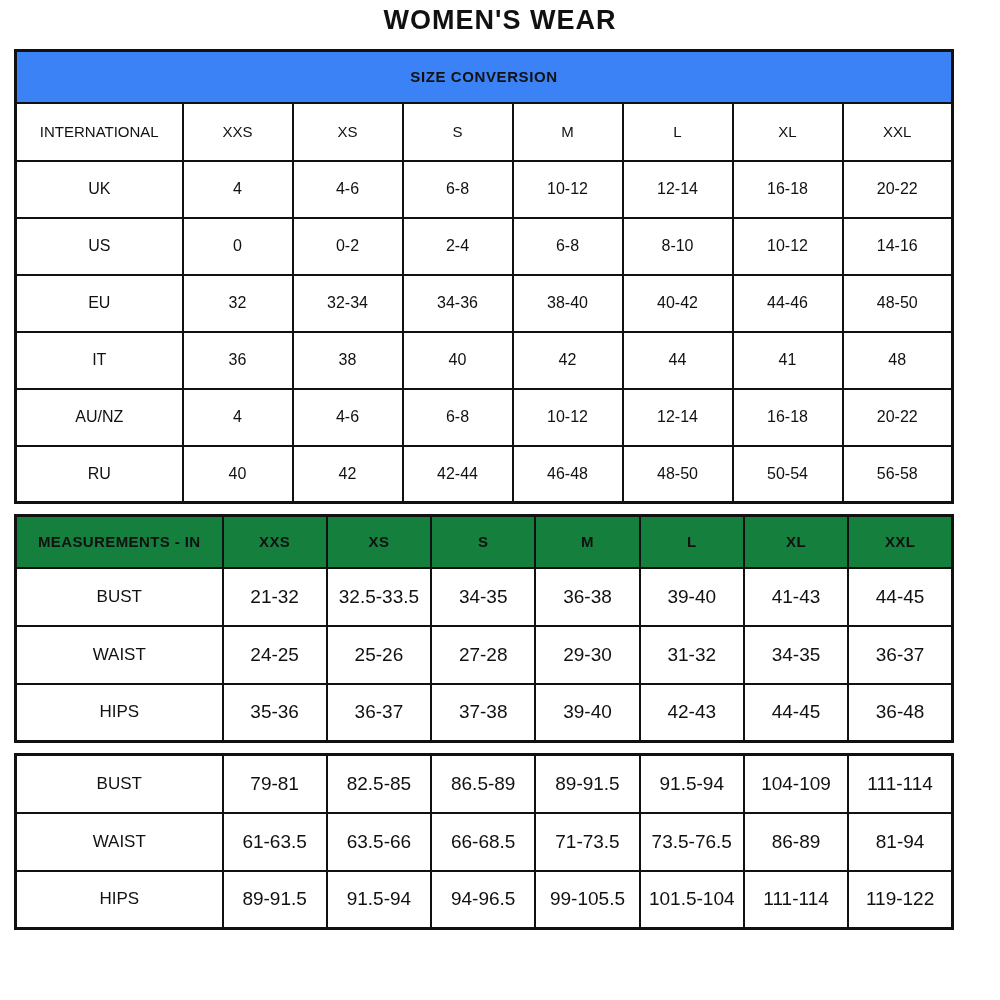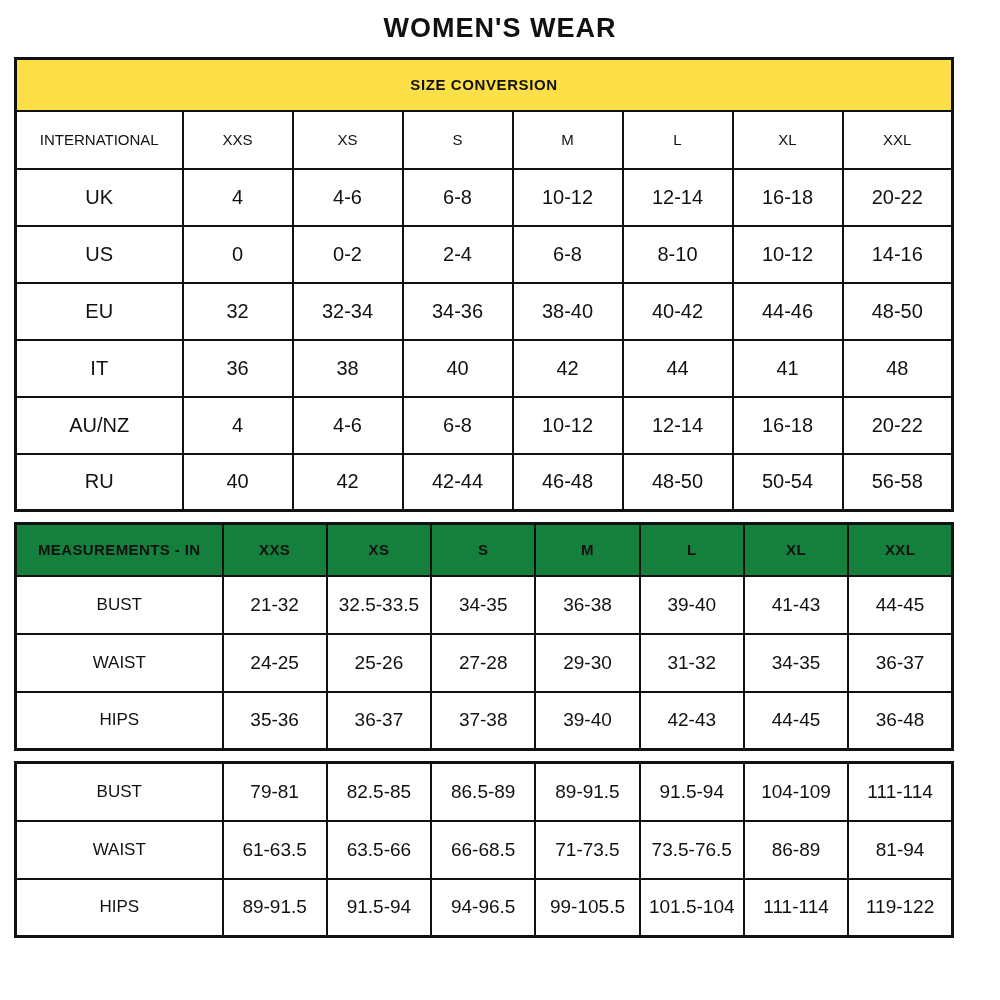"WOMEN'S WEAR" .sheet { padding-top: 12px -> 4px }
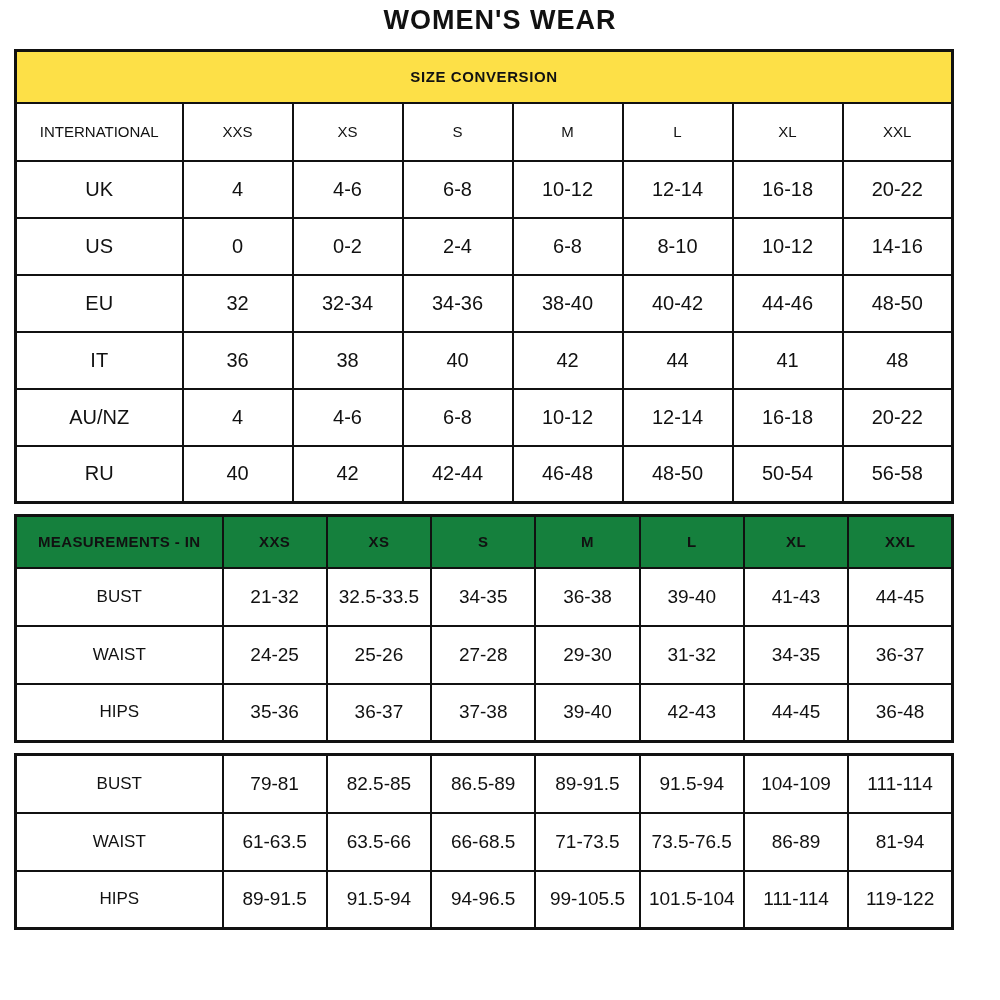"SIZE CONVERSION" .conv-header-cell { background: #fde047 -> #3b82f6 }
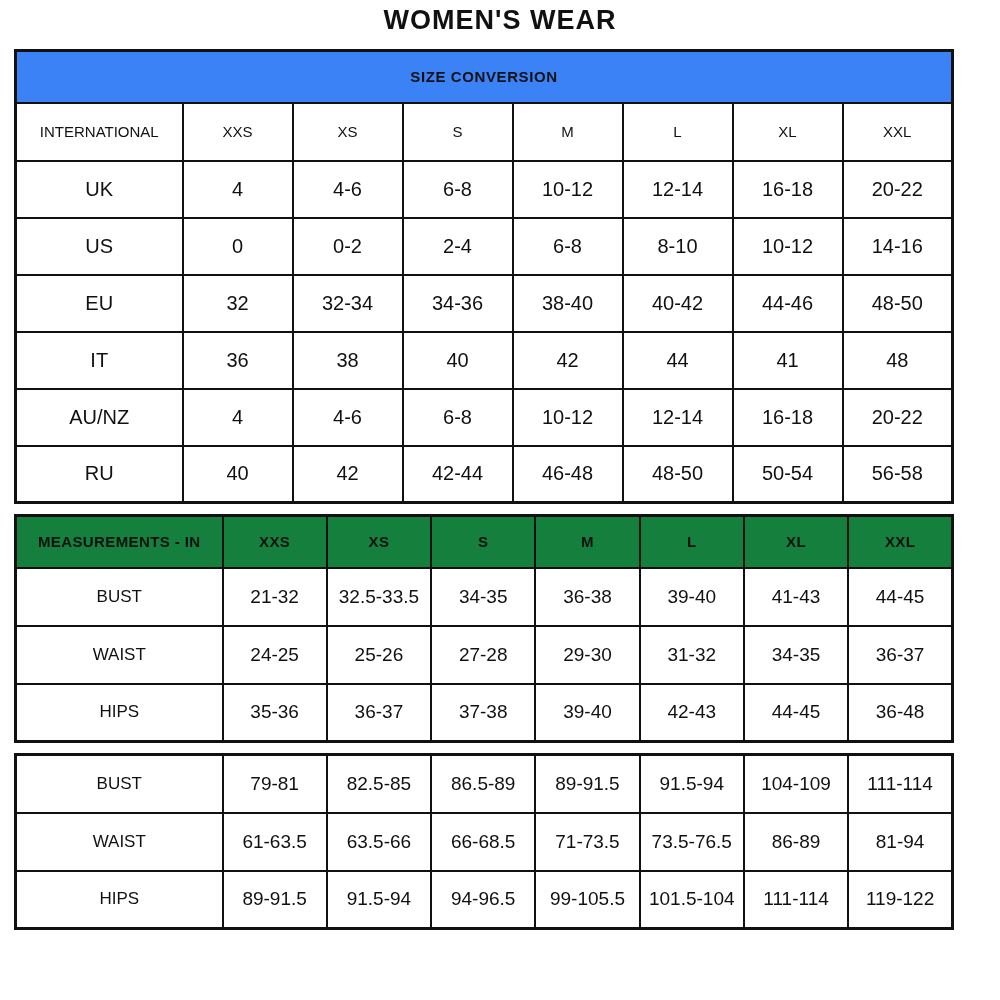"UK" .conv-table td { font-size: 20px -> 16px }
